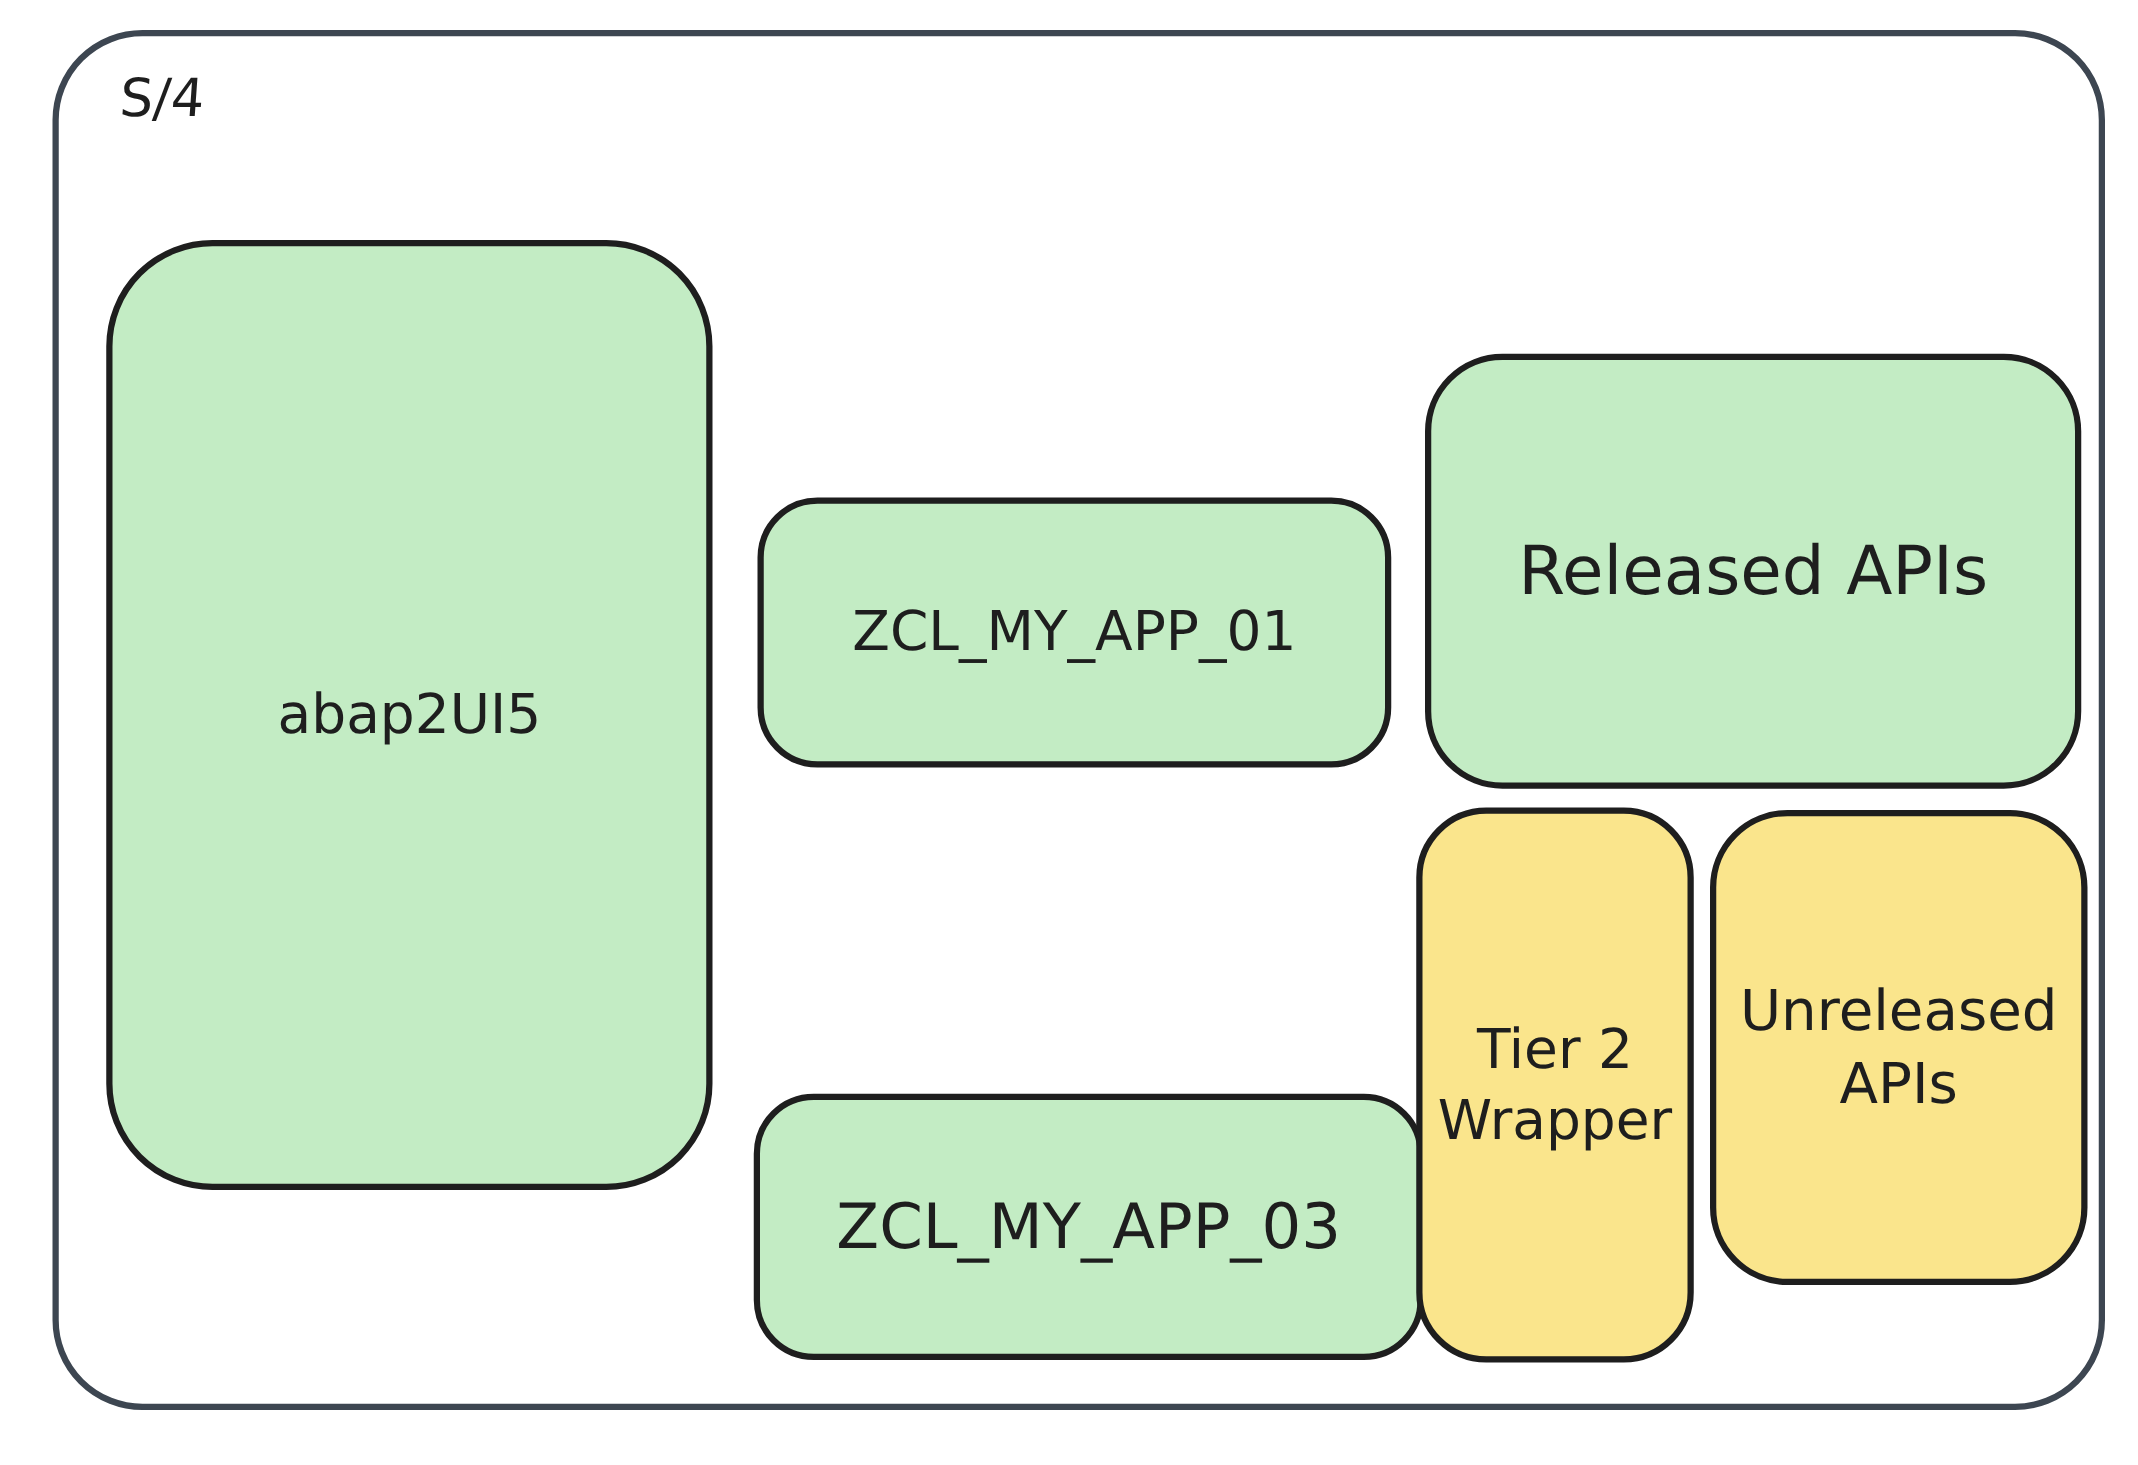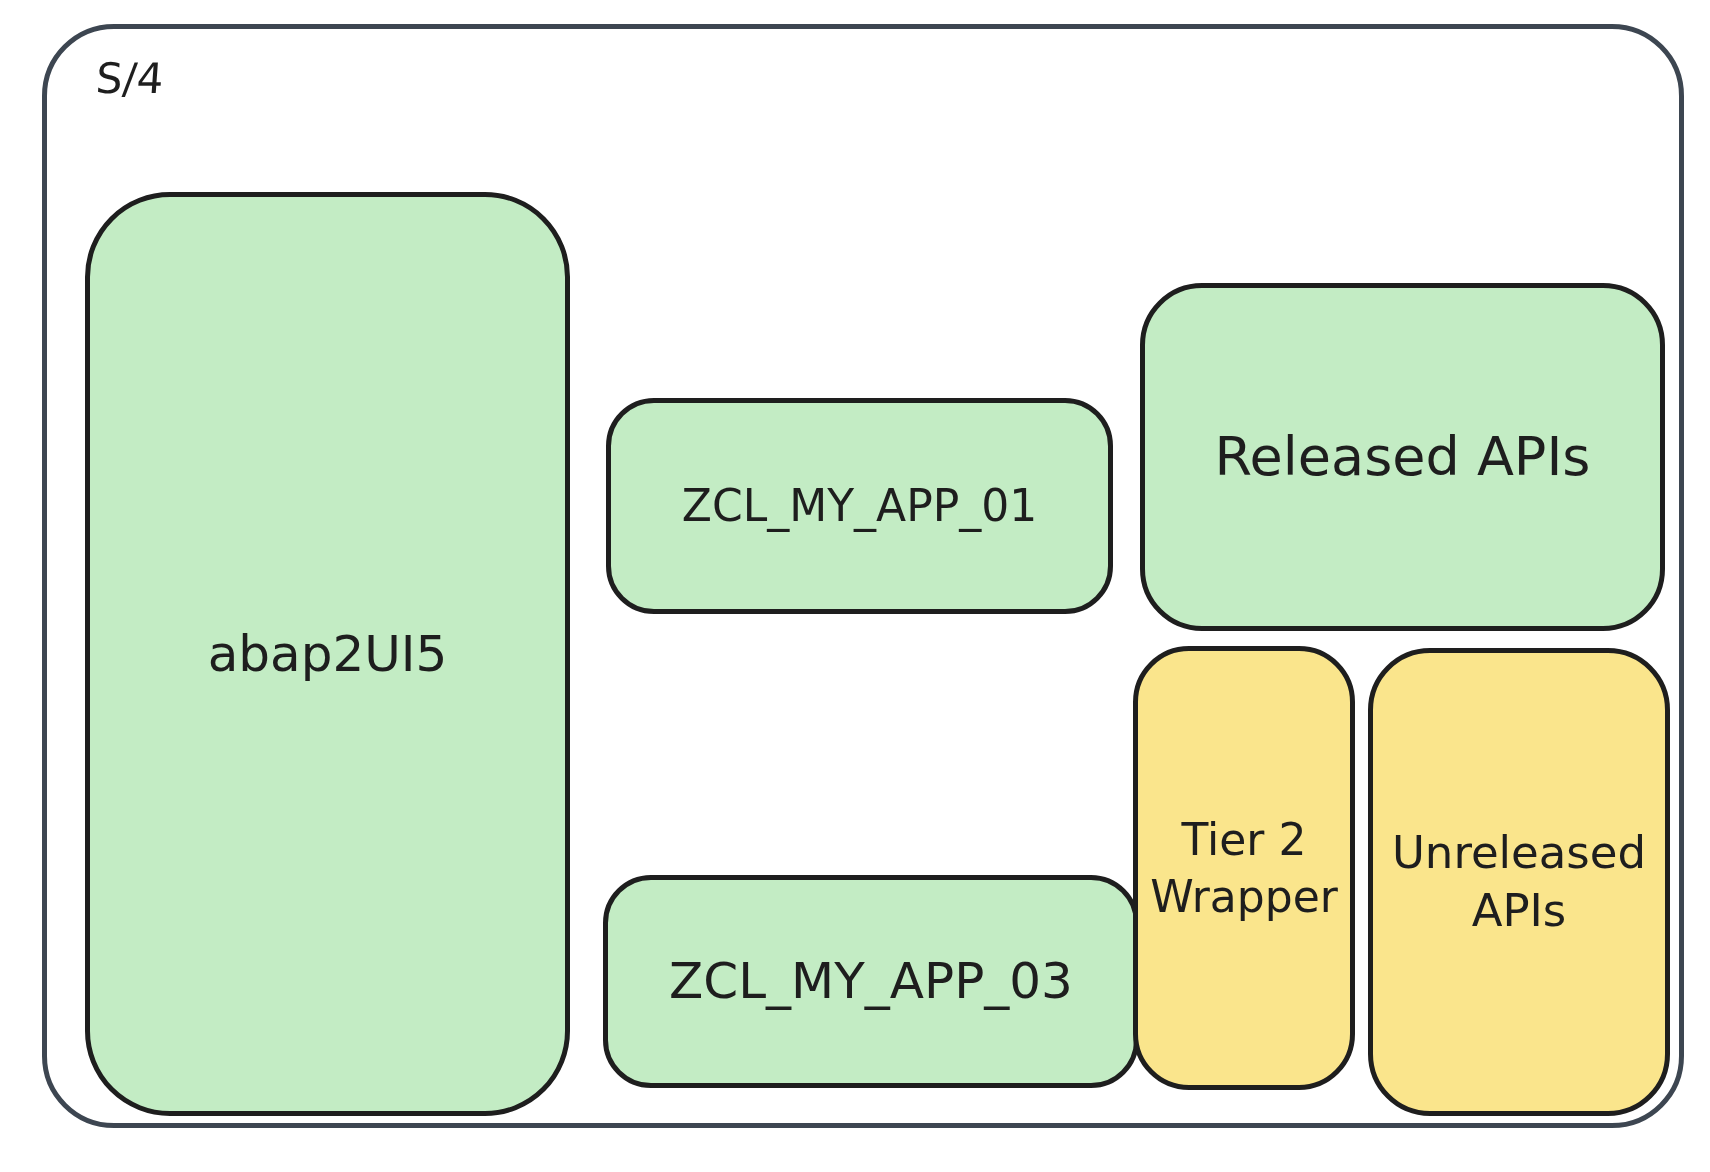"abap2UI5" .node-abap { font-size: 50px -> 44px; height: 924px -> 760px }
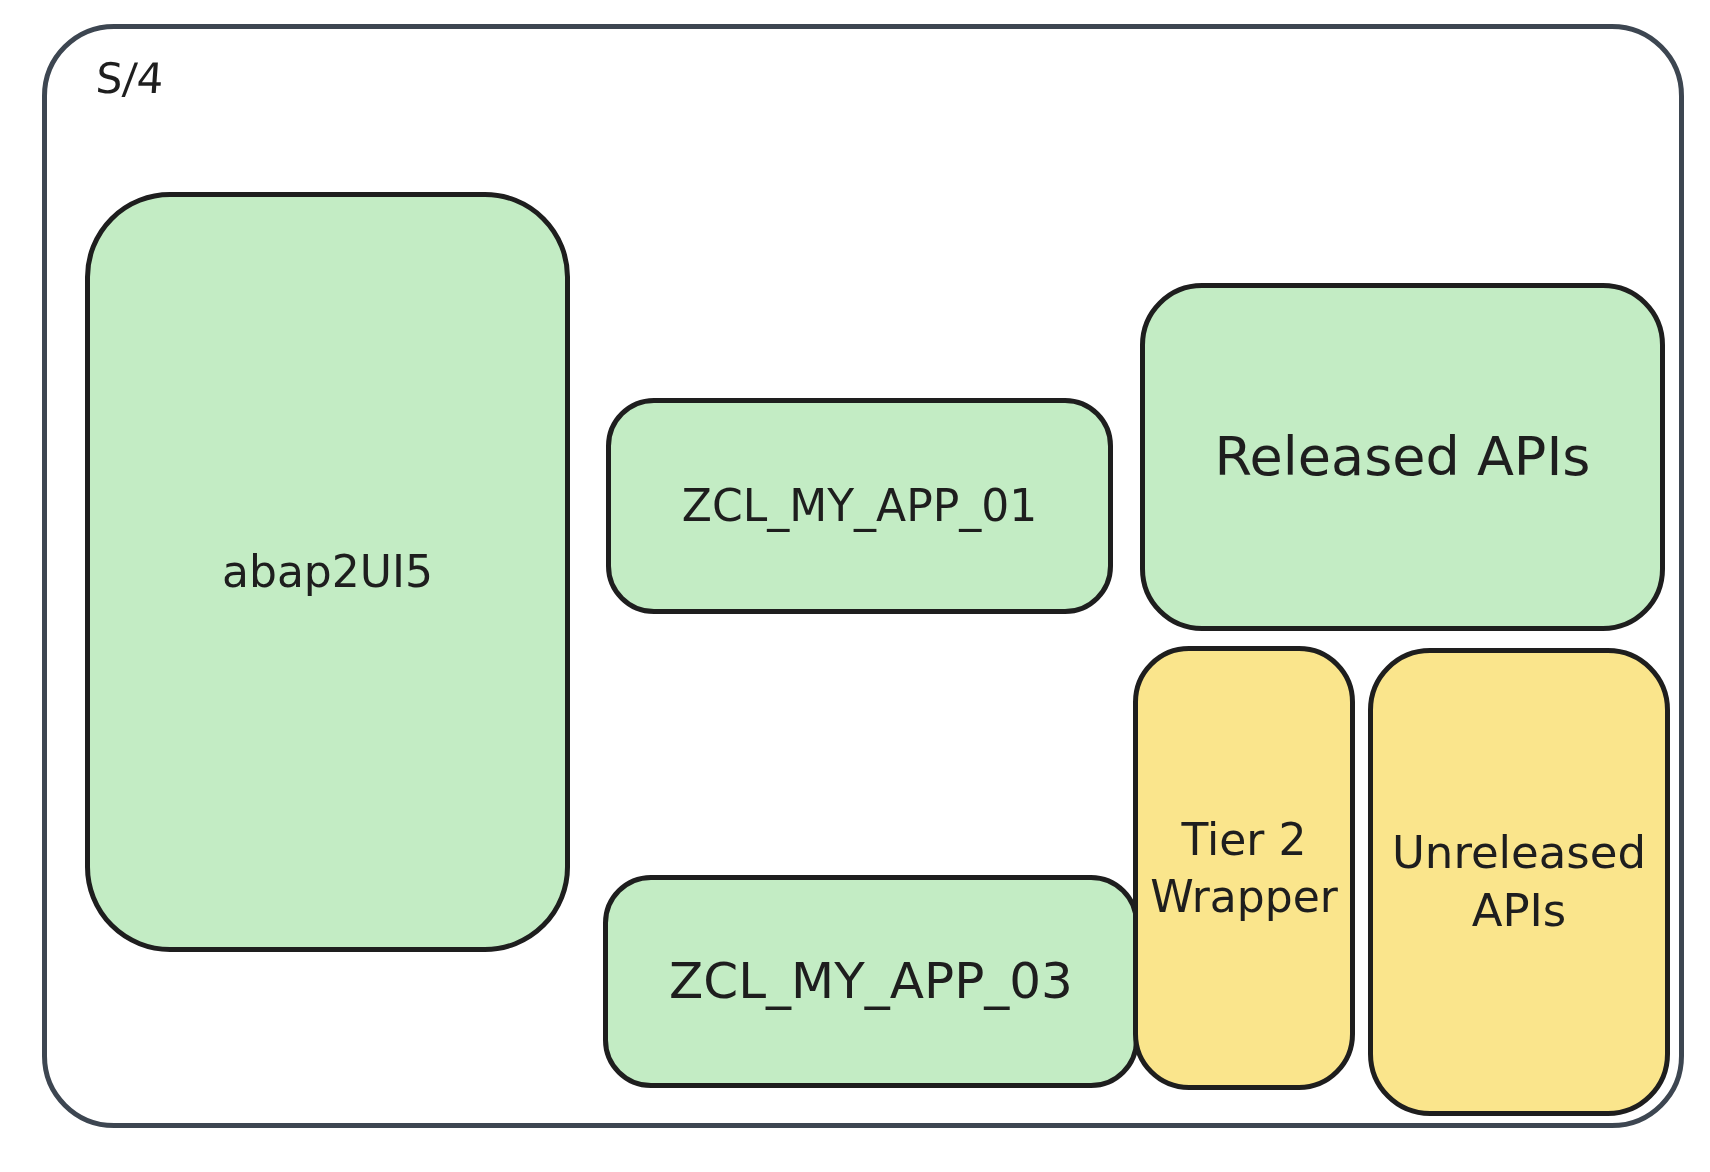"Unreleased APIs" .node-unreleased { height: 468px -> 380px }
